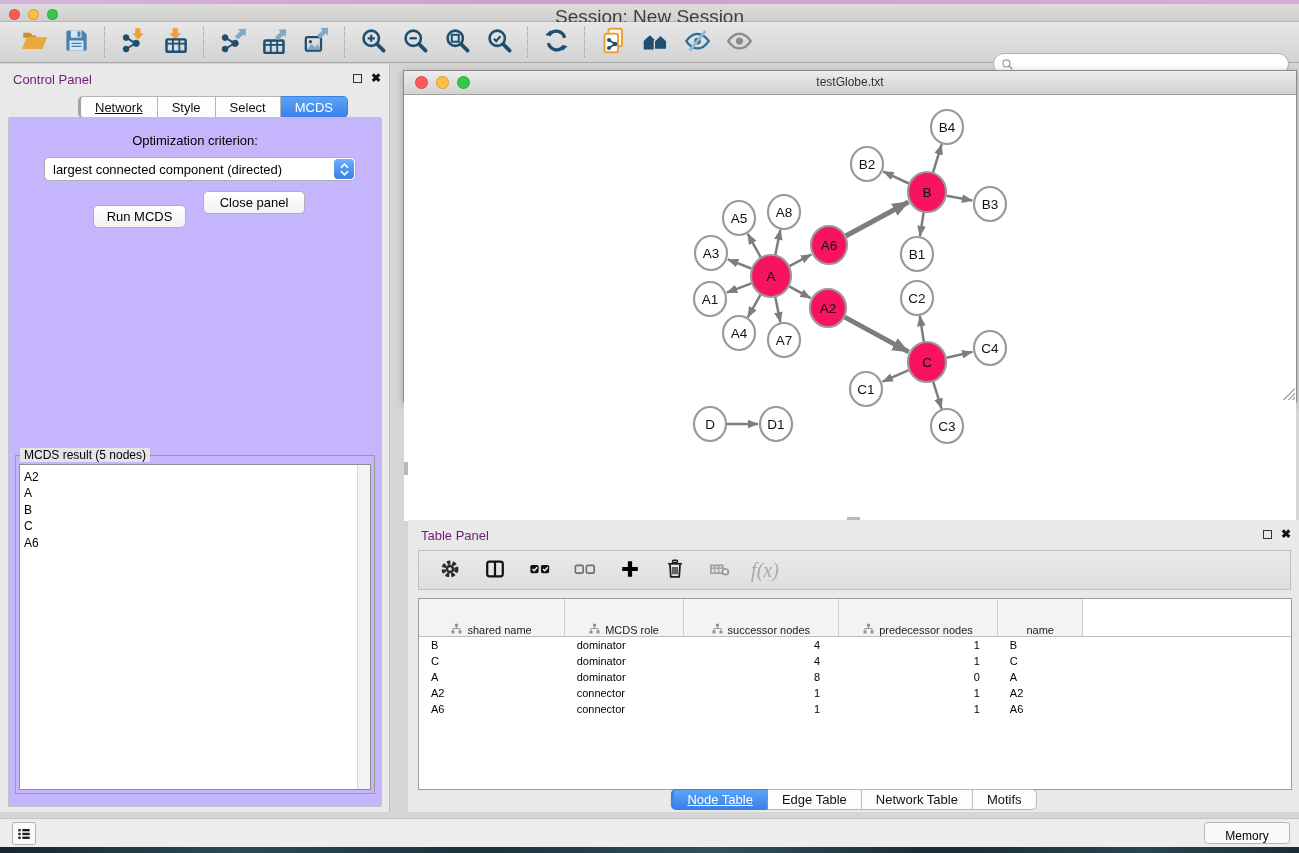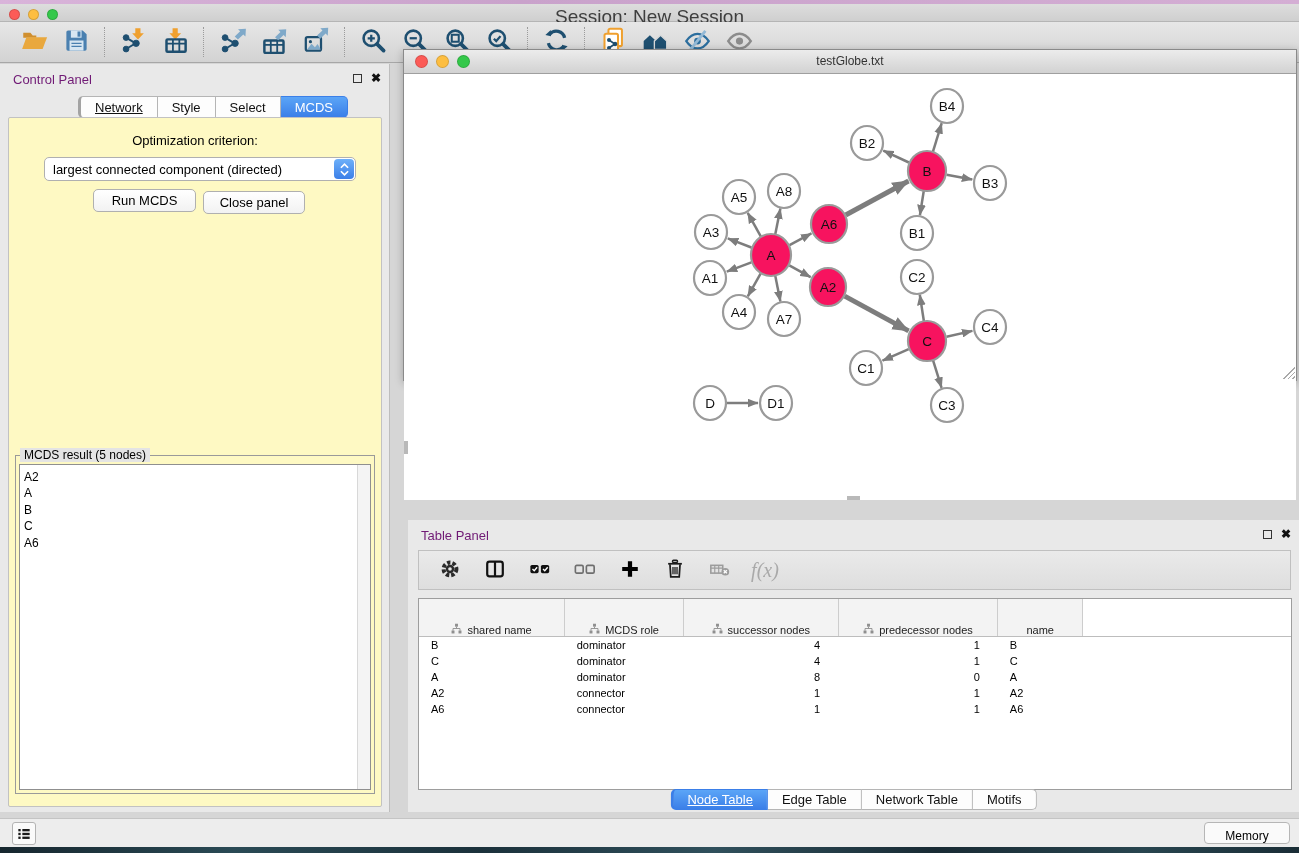"testGlobe.txt" .net-win { top: 49px -> 70px }
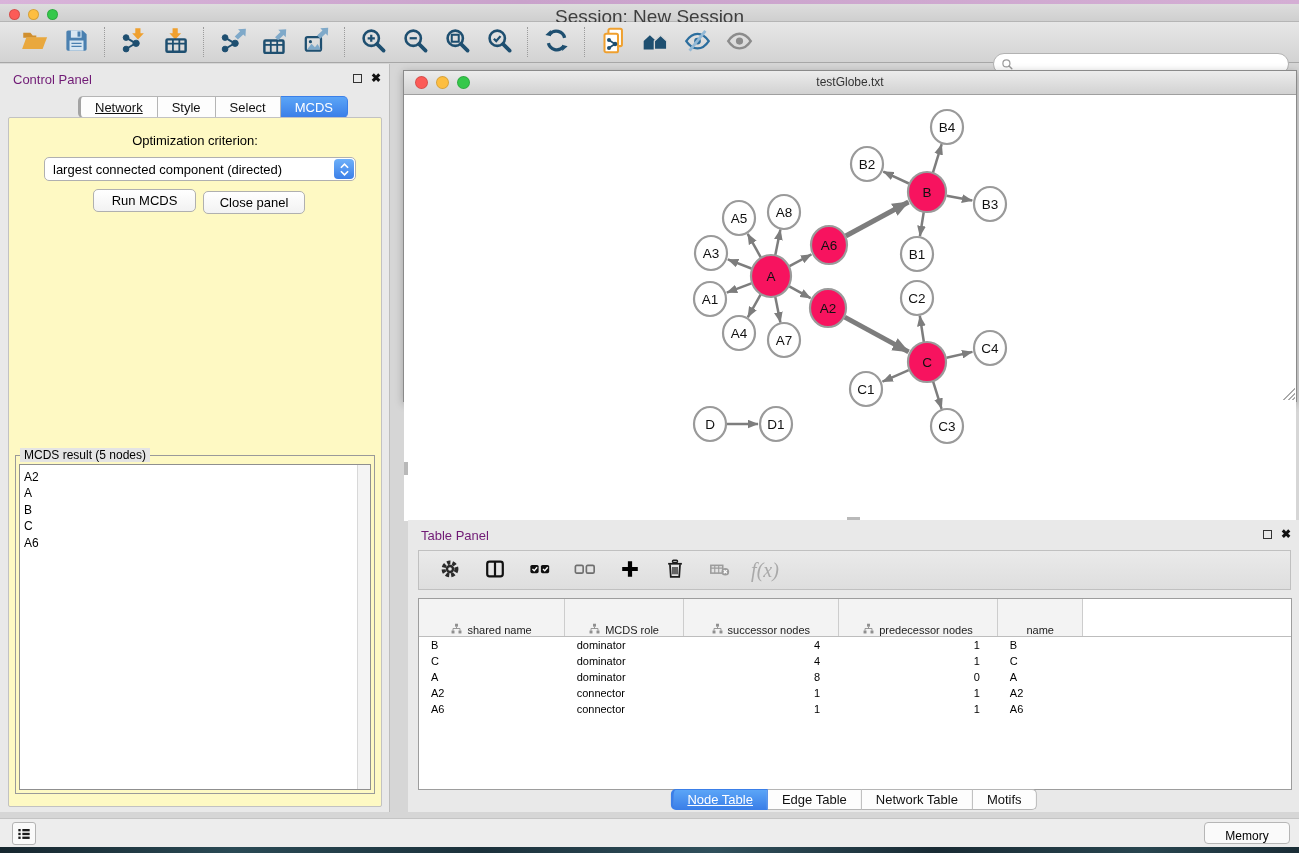"Optimization criterion:" .tab-pane { background: #fef9c3 -> #c4b5fd }
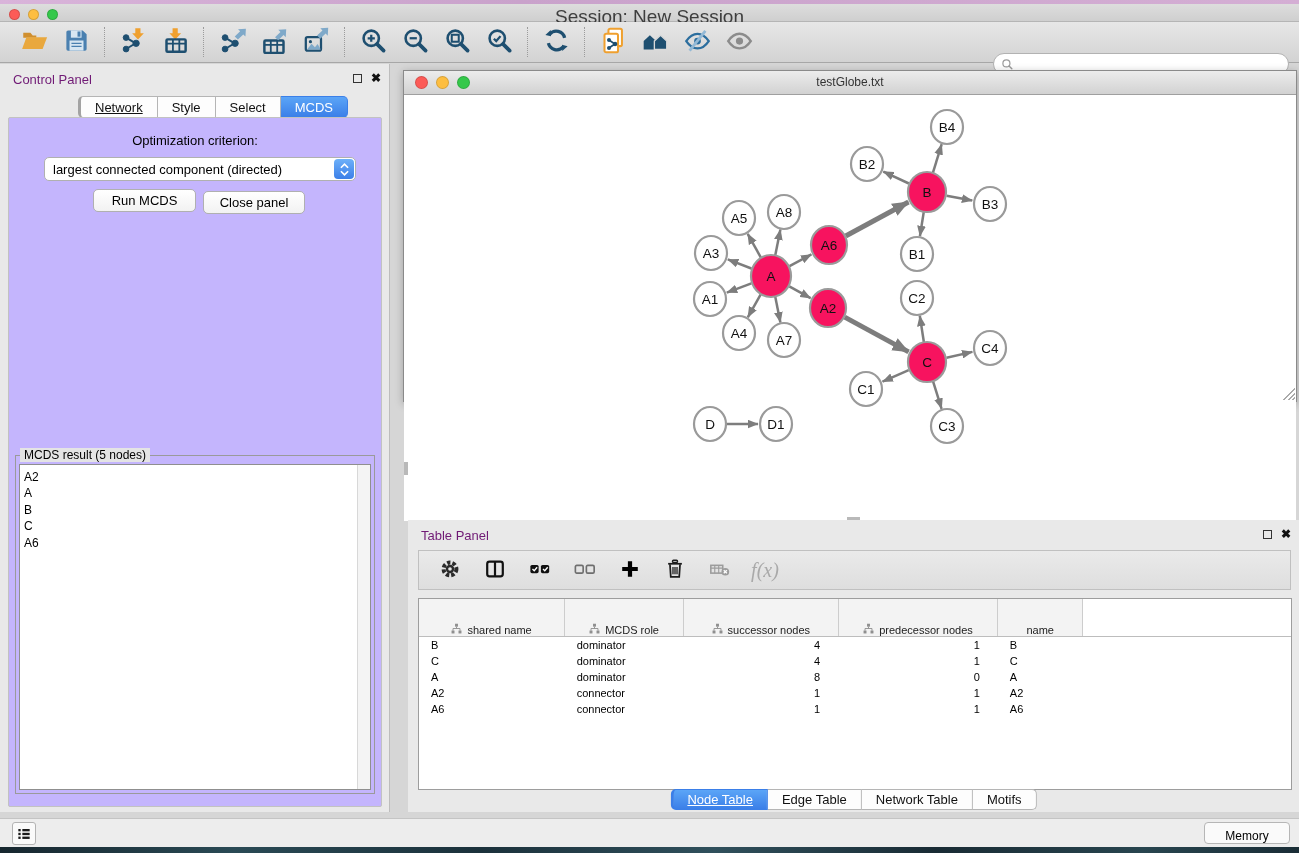"Run MCDS" .run-btn { top: 71px -> 87px; width: 103px -> 93px }
